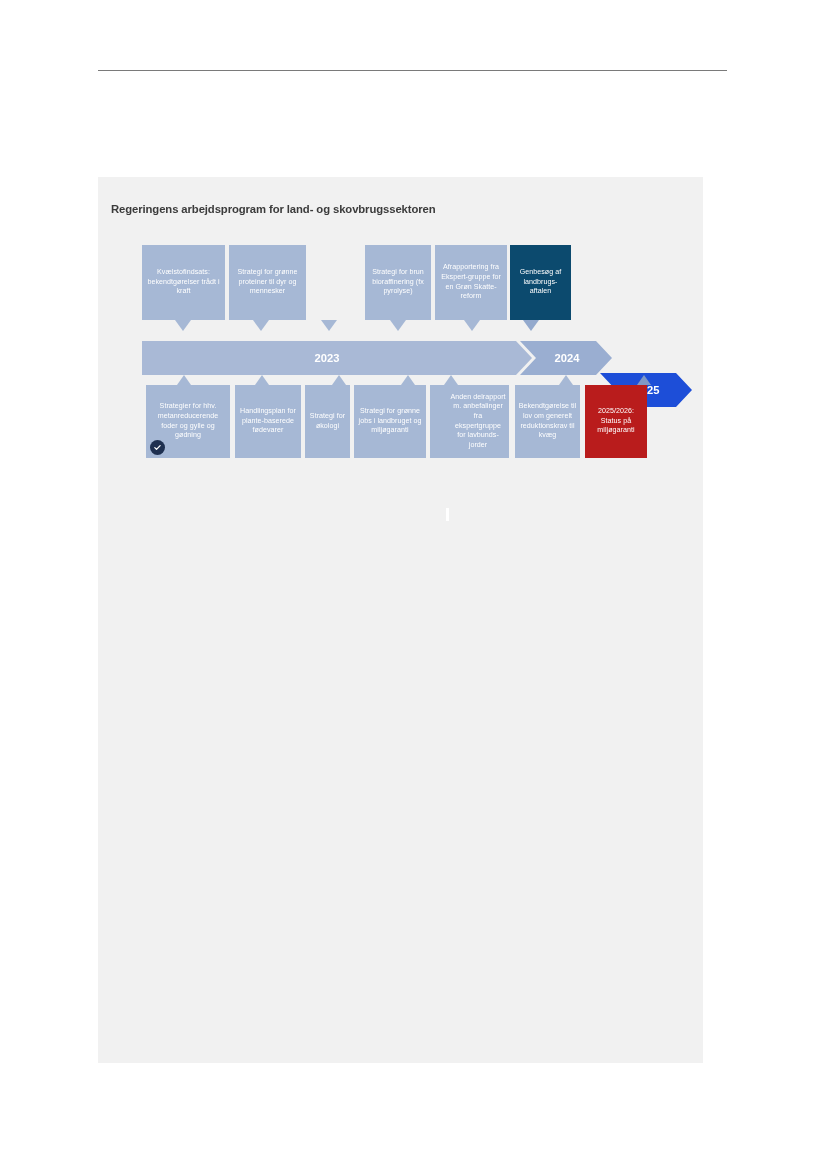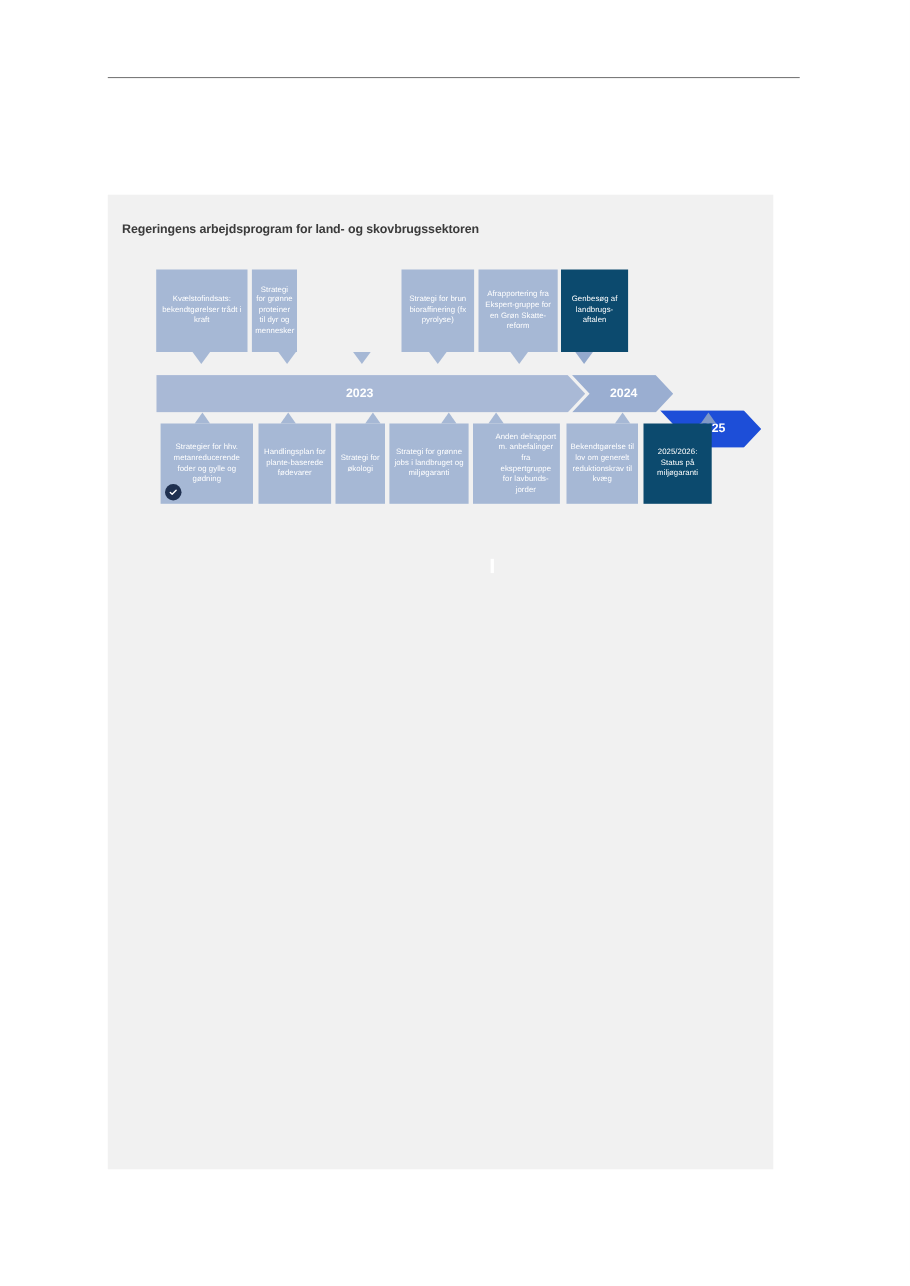"Strategi for grønne proteiner til" div.tl-box { width: 41px -> 77px }
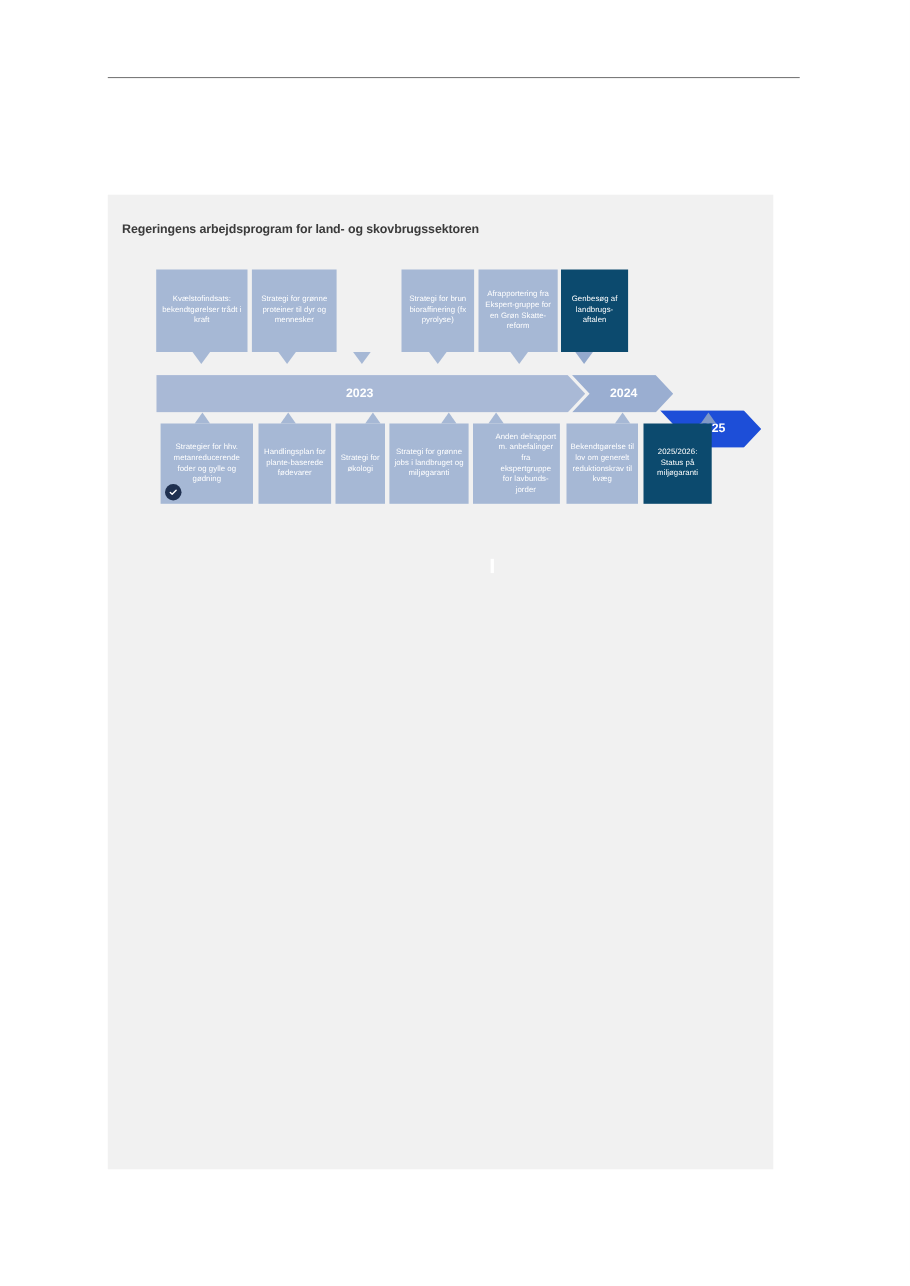"2025/2026: Status på miljøgaranti" .tl-box.darkest { background: #0c4a6e -> #b91c1c }
